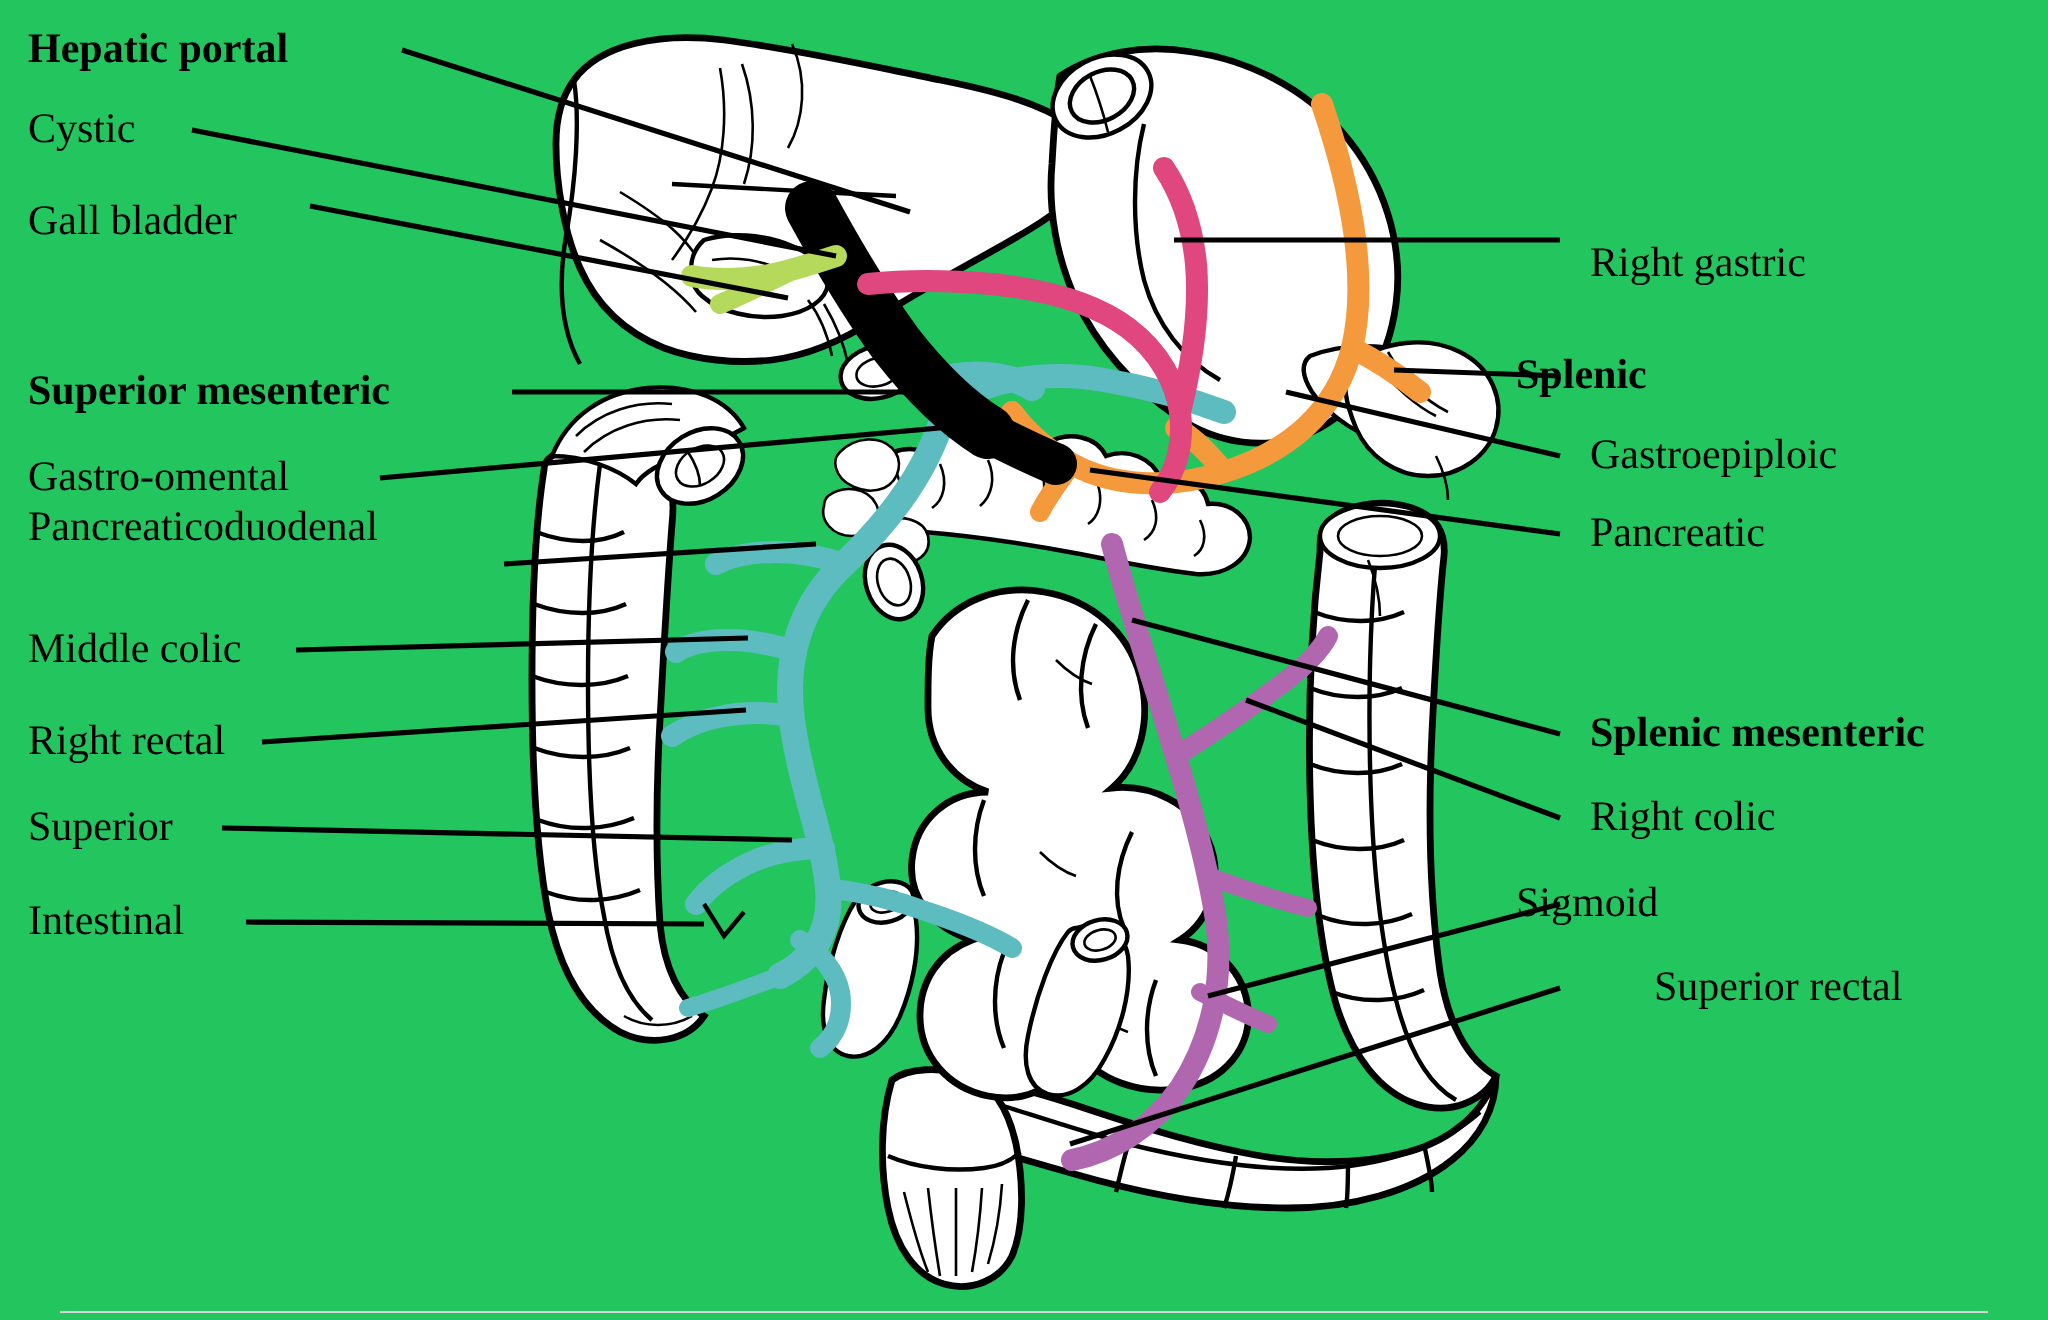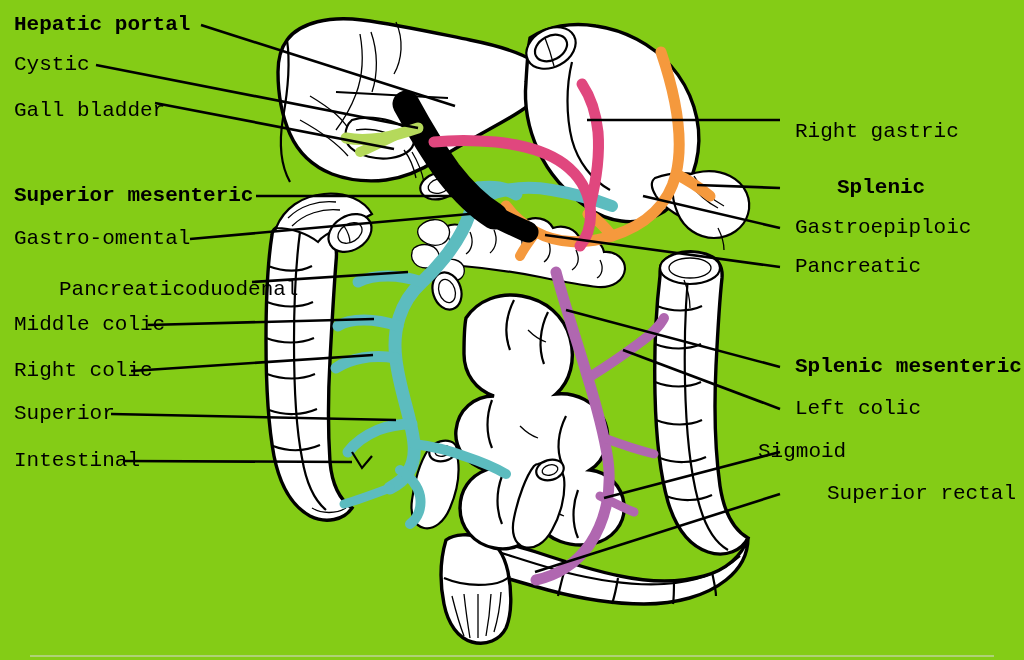"Hepatic portal" #page { background: #84cc16 -> #22c55e; font-family: Liberation Mono, monospace -> Liberation Serif, serif }
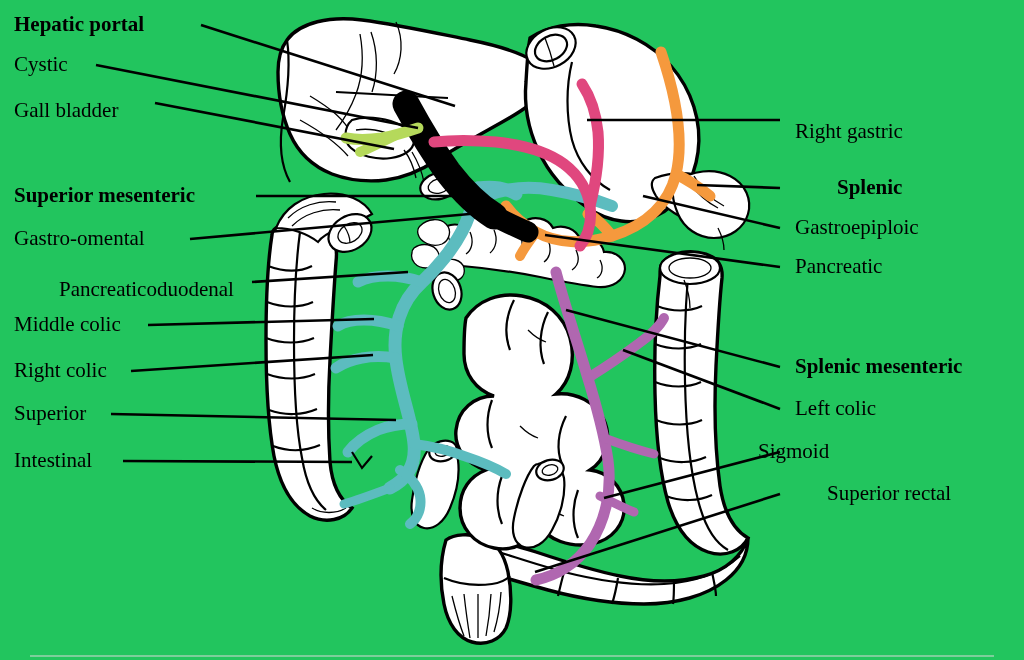"Splenic" div.label { left: 837px -> 758px }
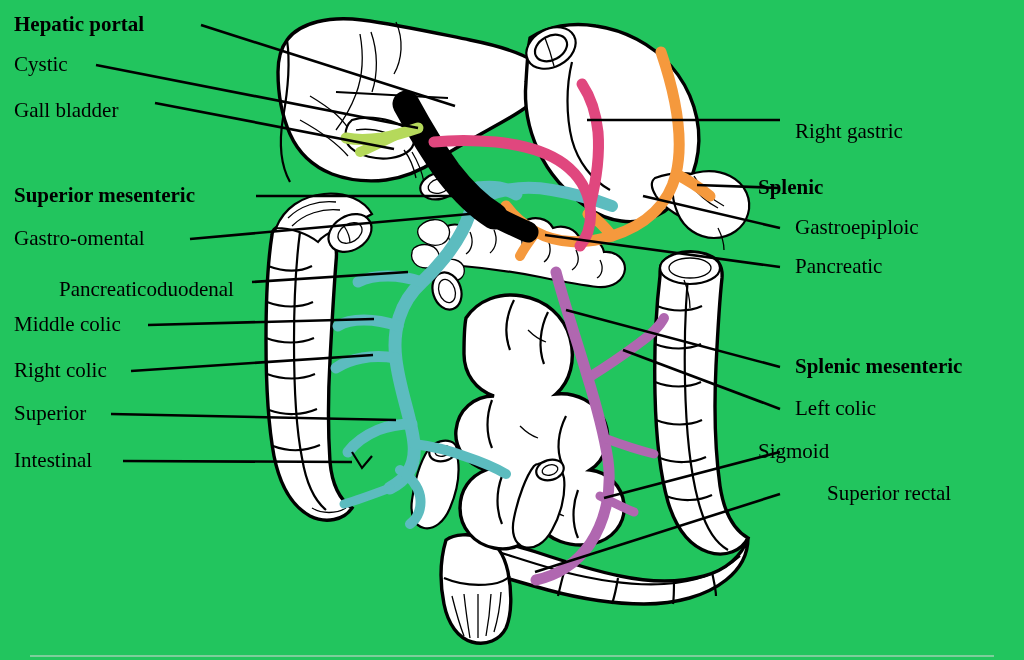"Pancreaticoduodenal" div.label { margin-left: 45px -> none; top: 279px -> 253px }
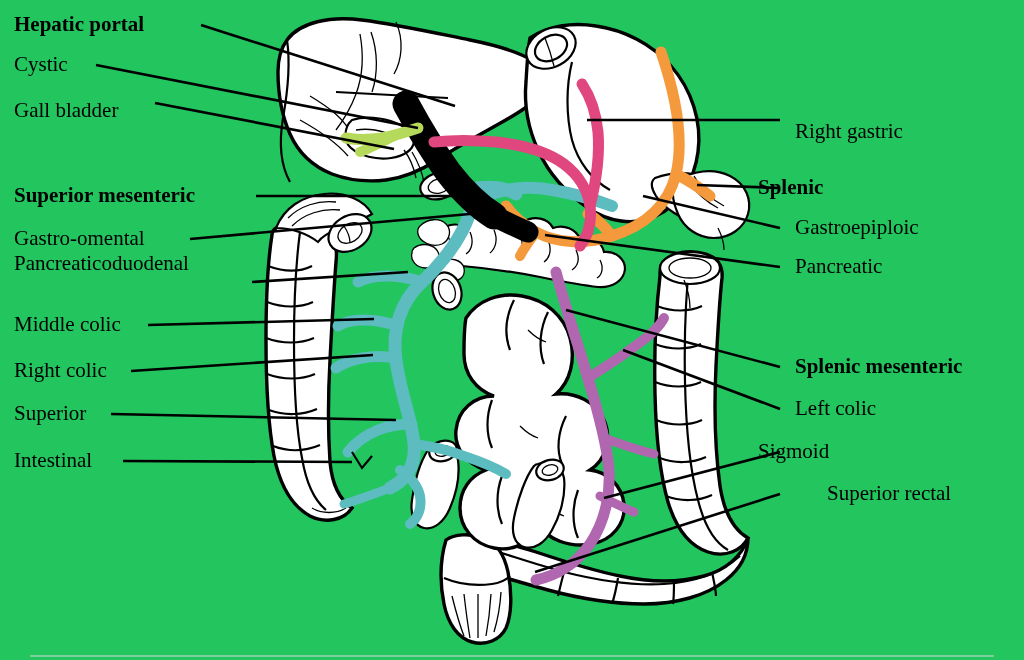"Right colic" div.label { text: colic -> rectal }
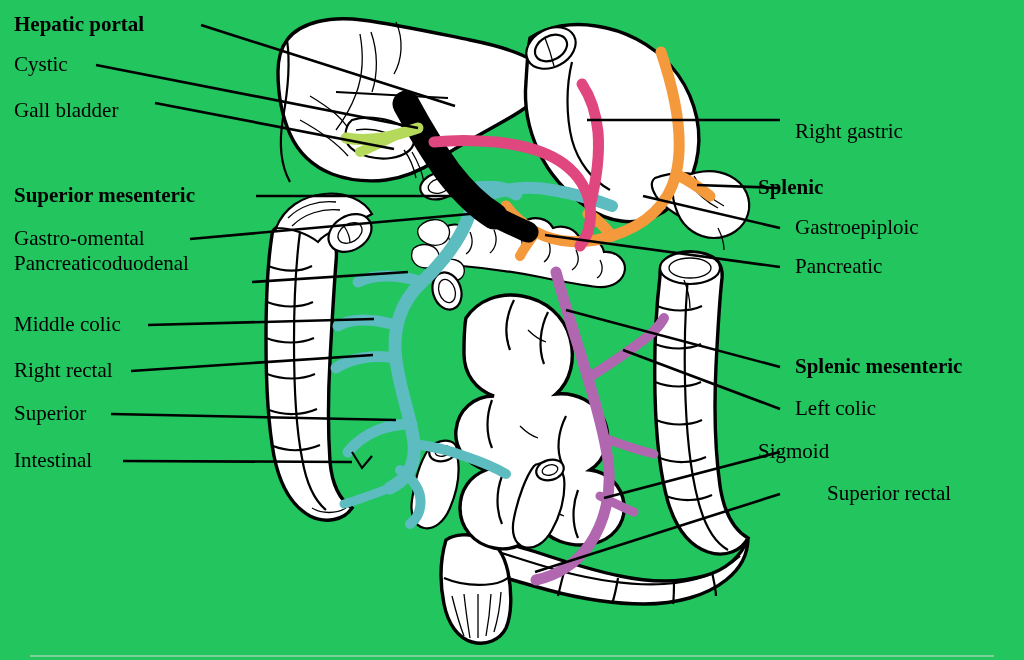"Left colic" div.label { text: Left -> Right }
